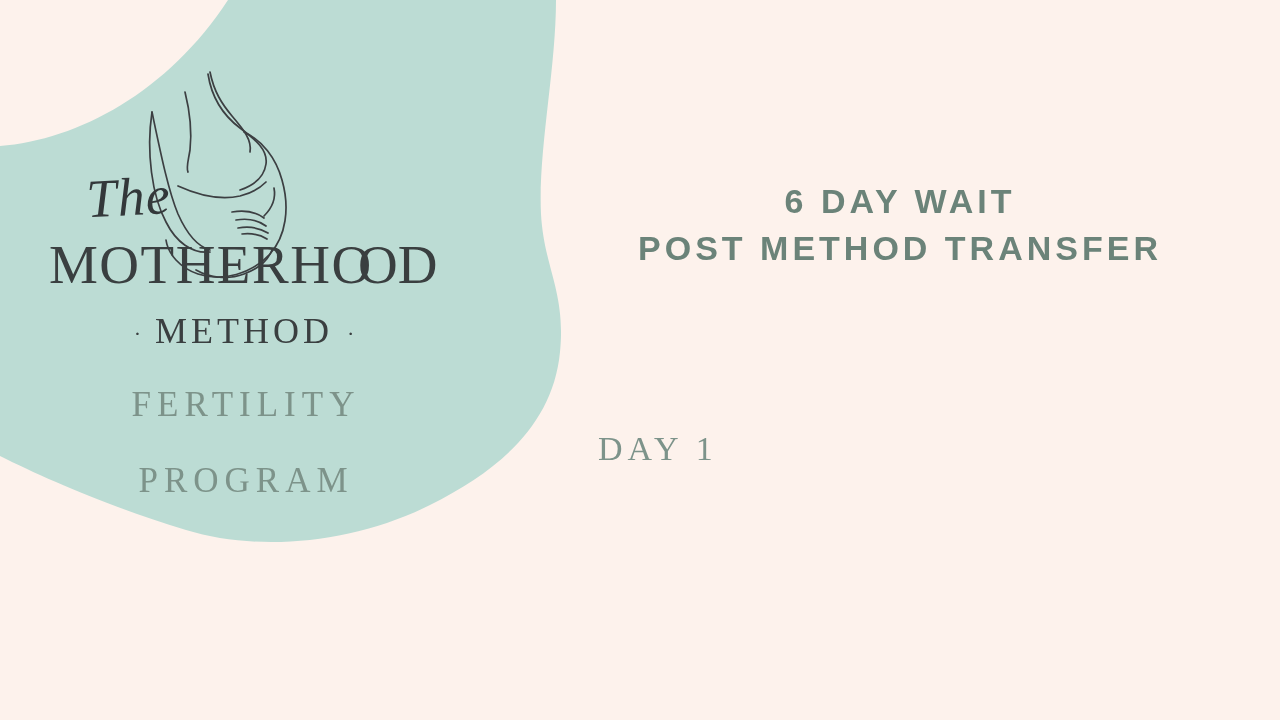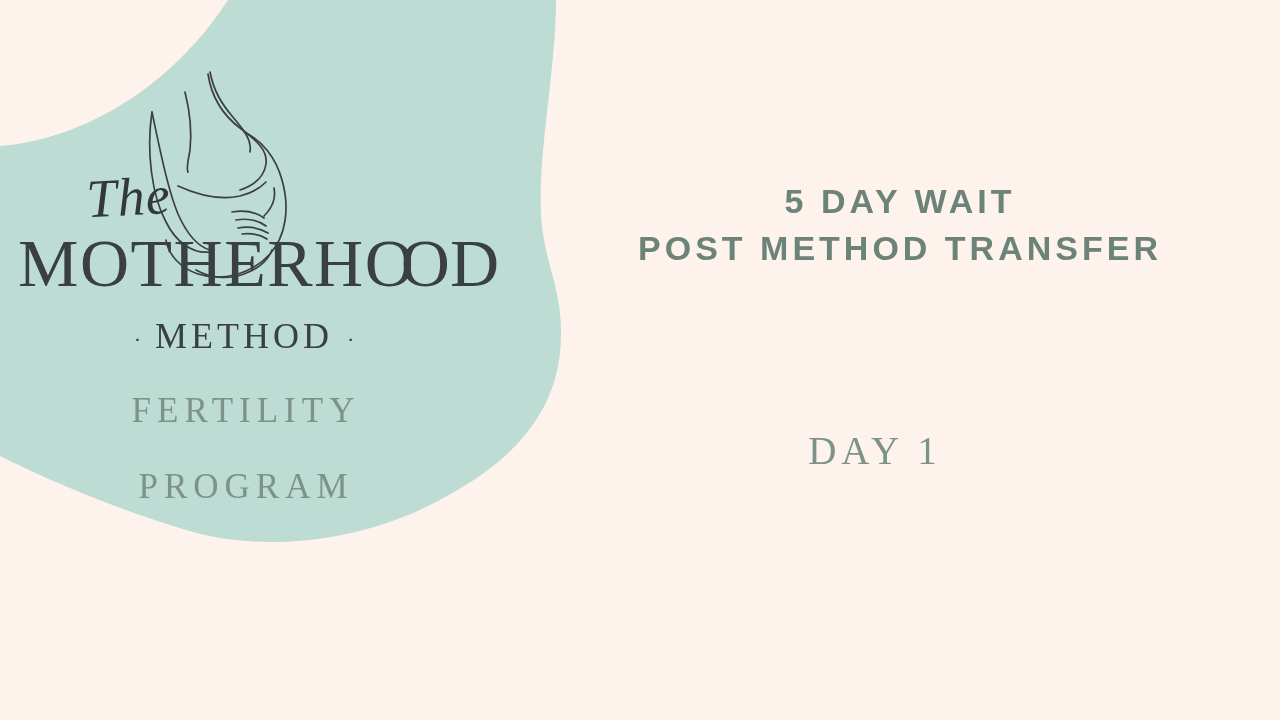"5 DAY WAIT" span.line { text: 5 -> 6 }
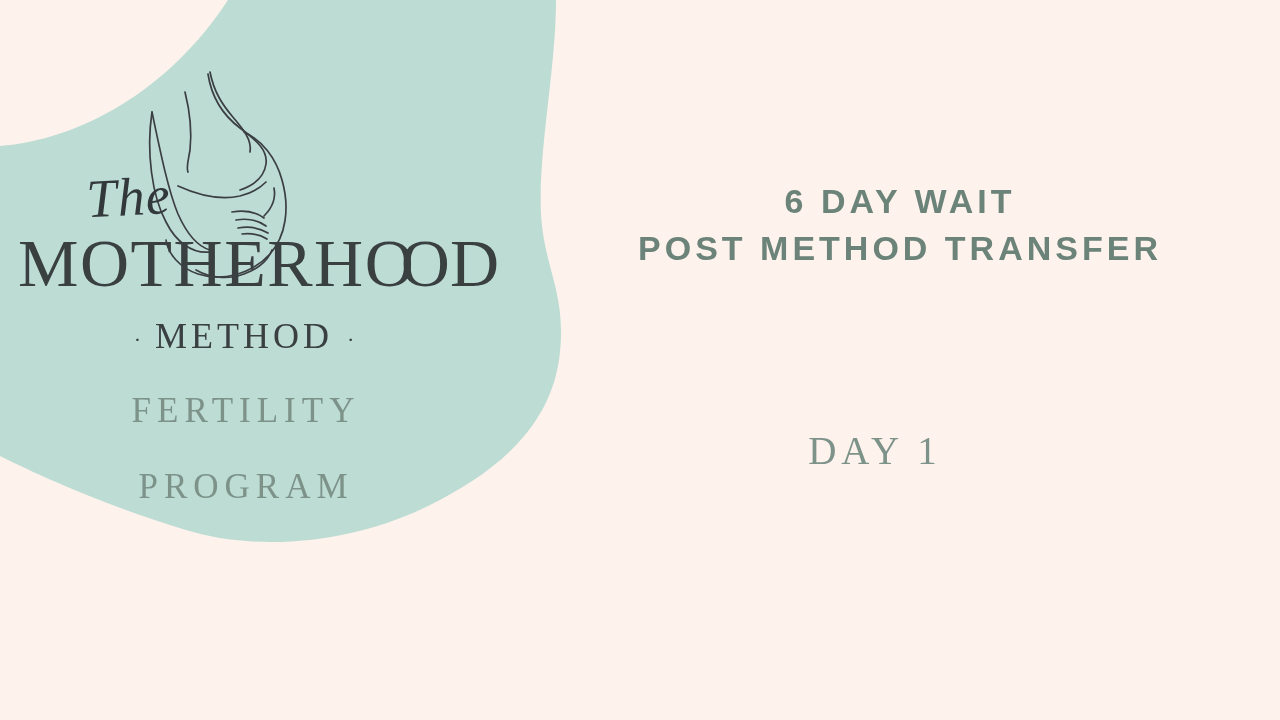"MOTHERHOO D" .logo-motherhood { font-size: 68px -> 55px; margin-top: none -> 8px }
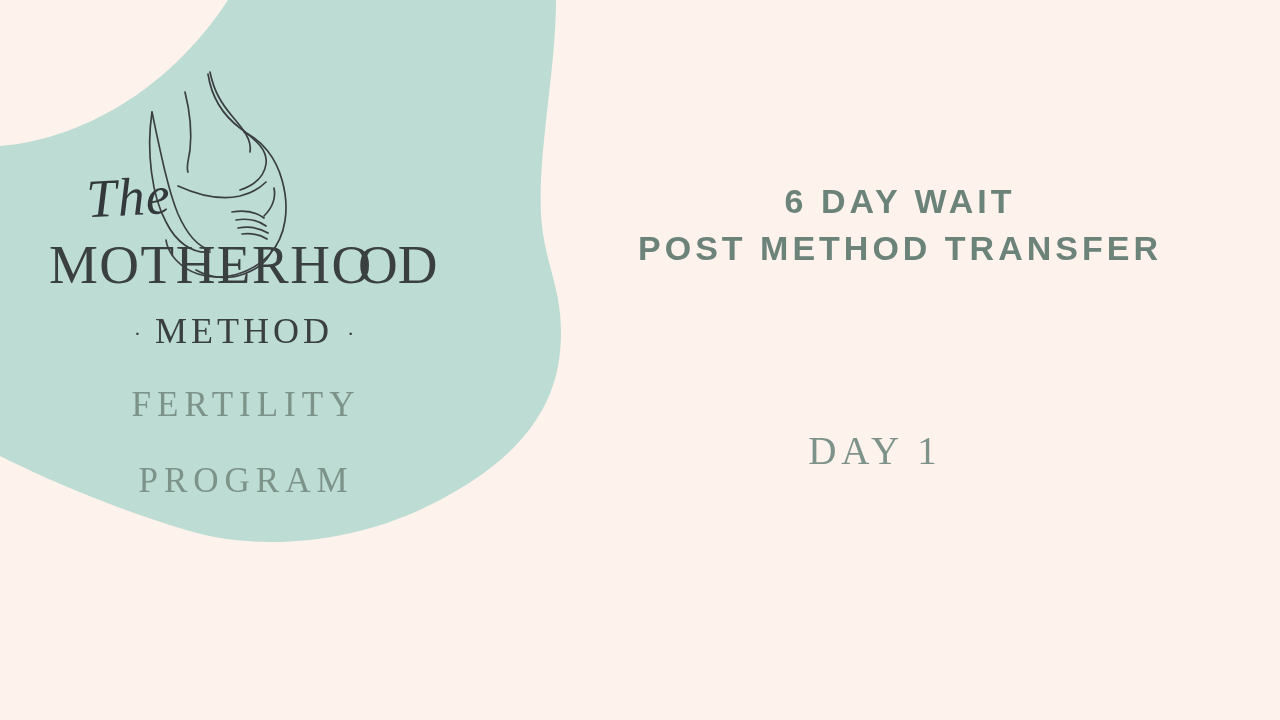"DAY 1" .subtitle { font-size: 39px -> 34px; left: 575px -> 598px; text-align: center -> none }
